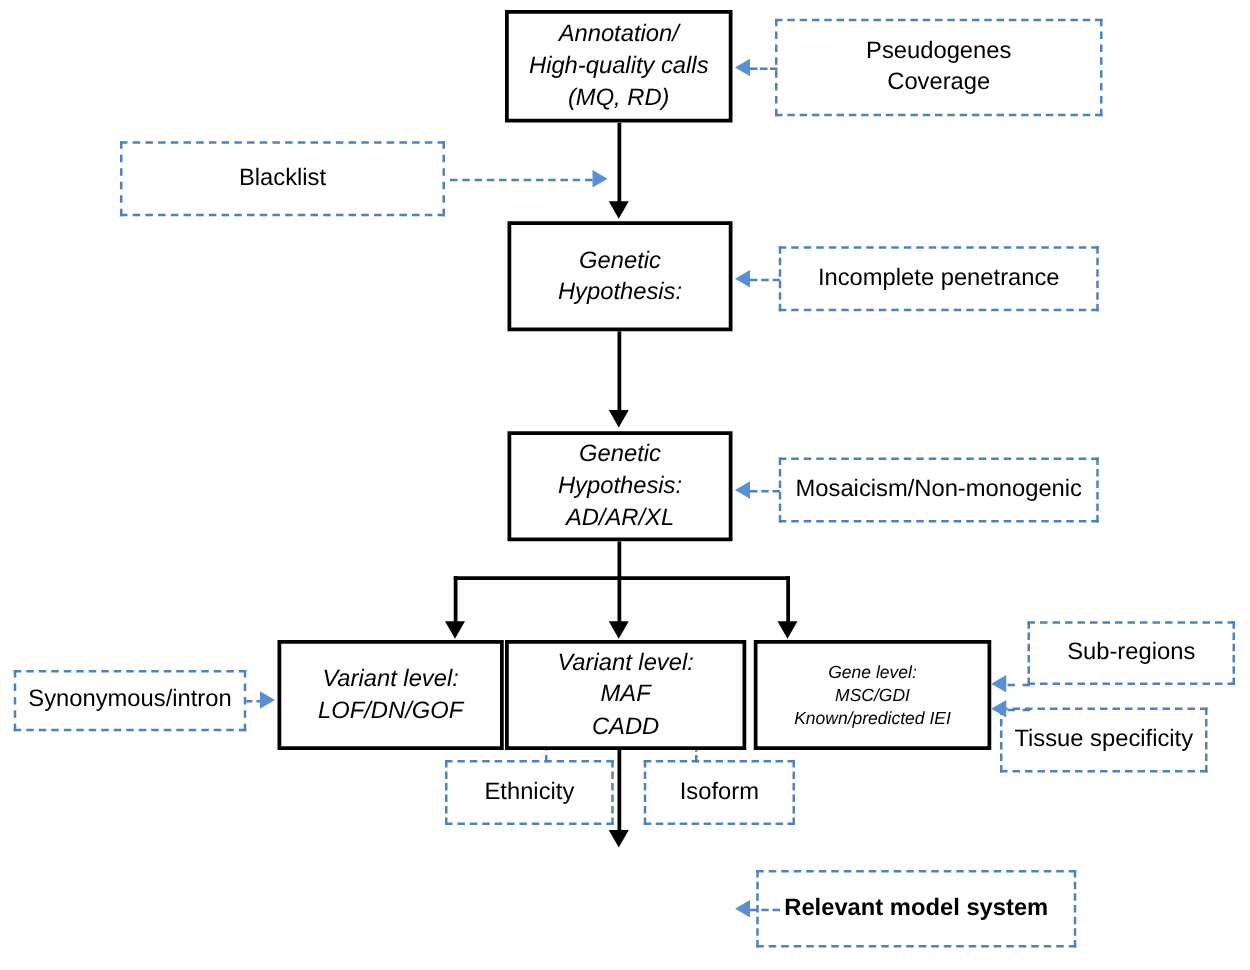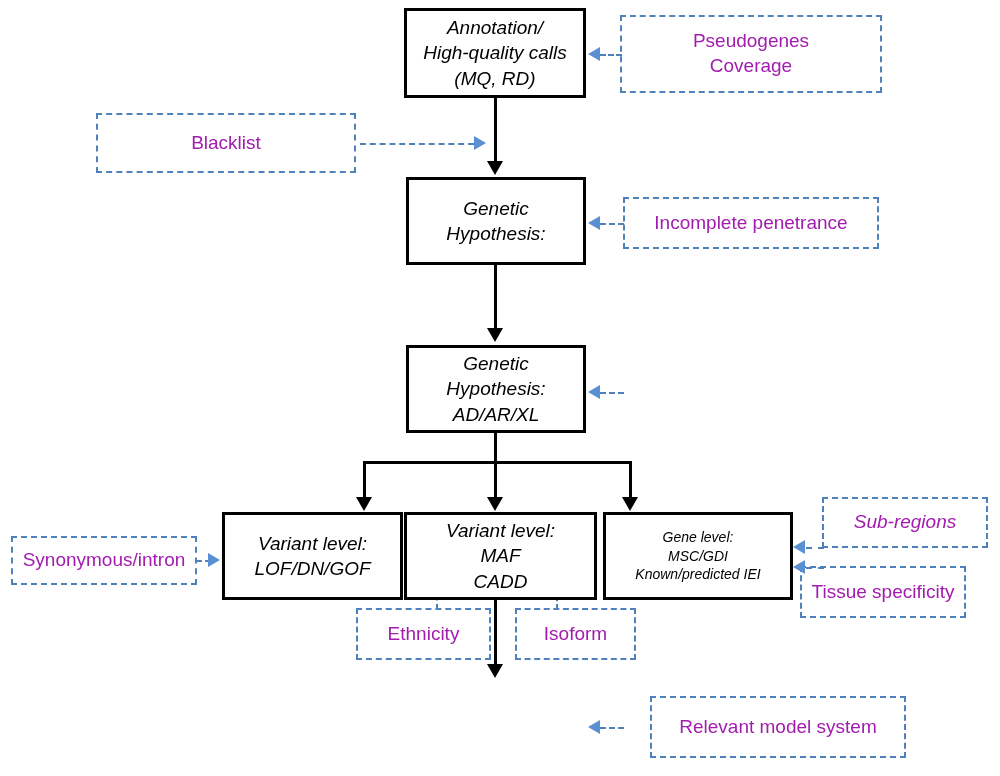"Pseudogenes" .dashed-box { color: #a21caf -> #000000 }
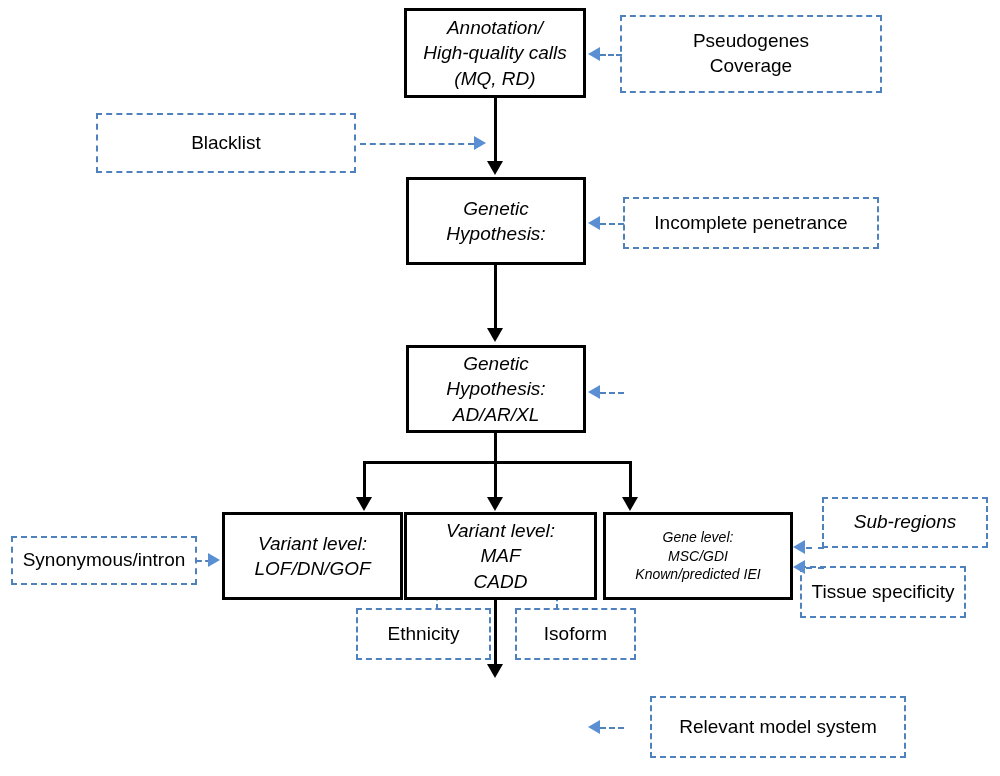"Mosaicism/Non-monogenic" div.dashed-box { html: none -> <div> <span>Mosaicism/Non-monogenic</span> </div> }
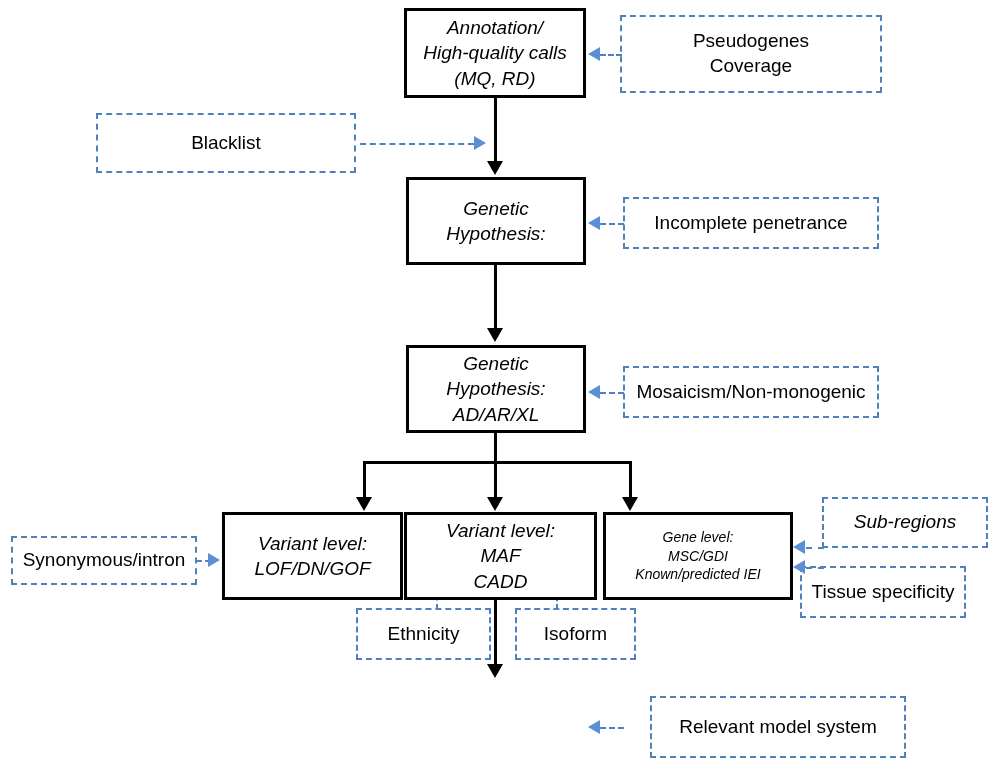"Sub-regions" div.dashed-box { font-style: italic -> none }
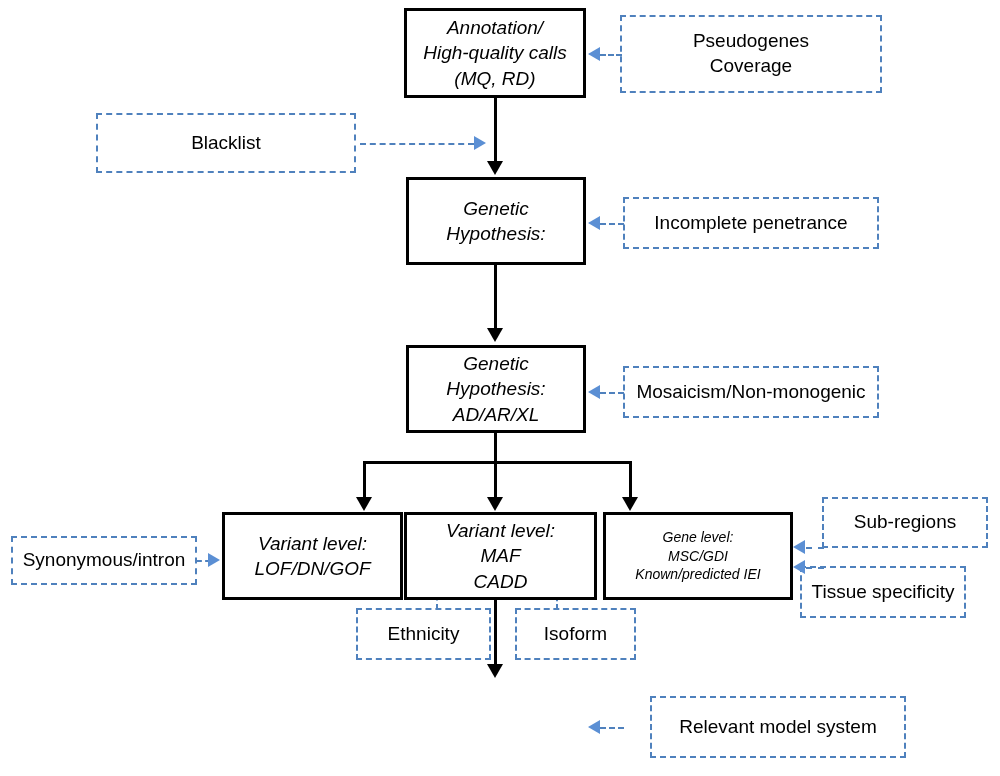"Relevant model system" div.dashed-box { font-weight: none -> bold; left: 650px -> 605px }
